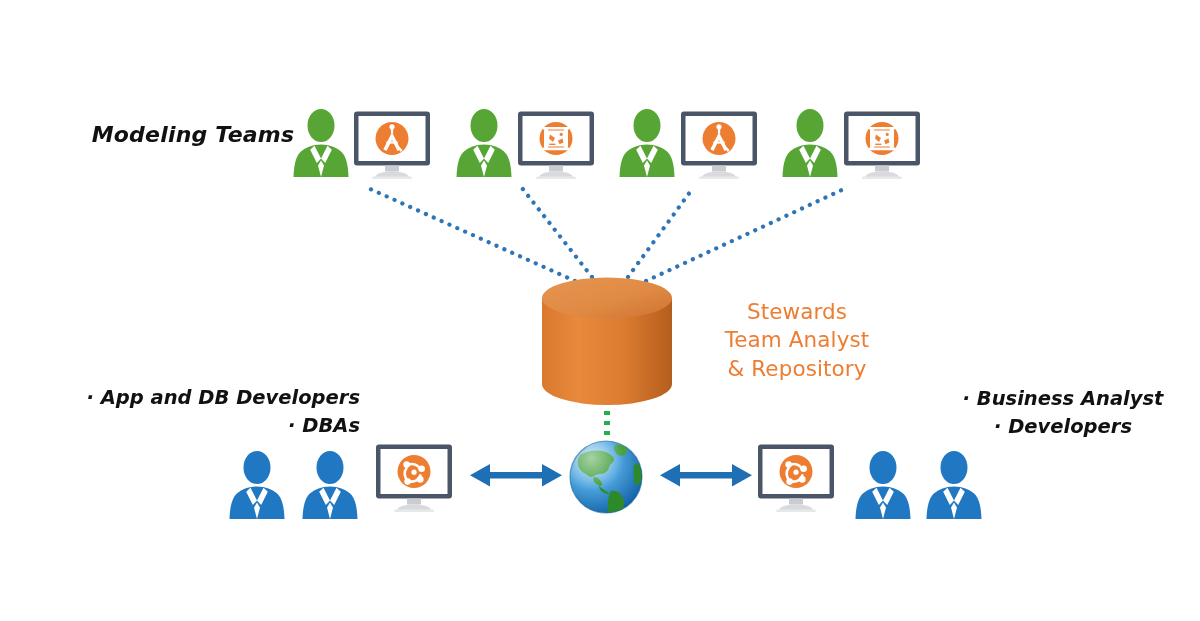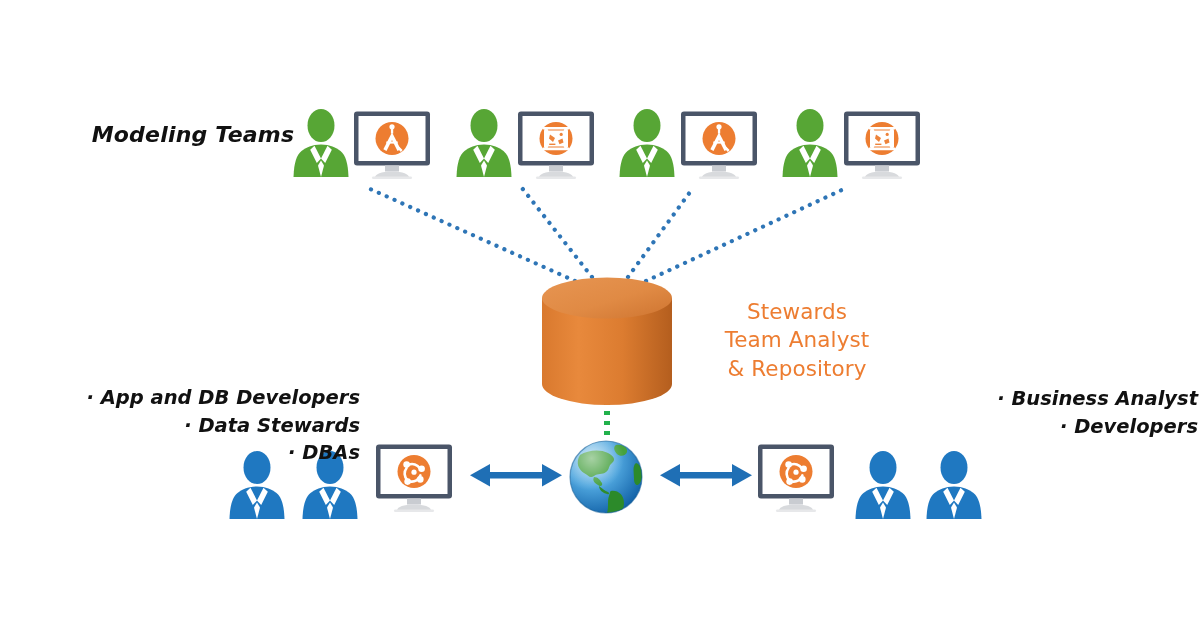"· Business Analyst" .label-right { text-align: right -> center }
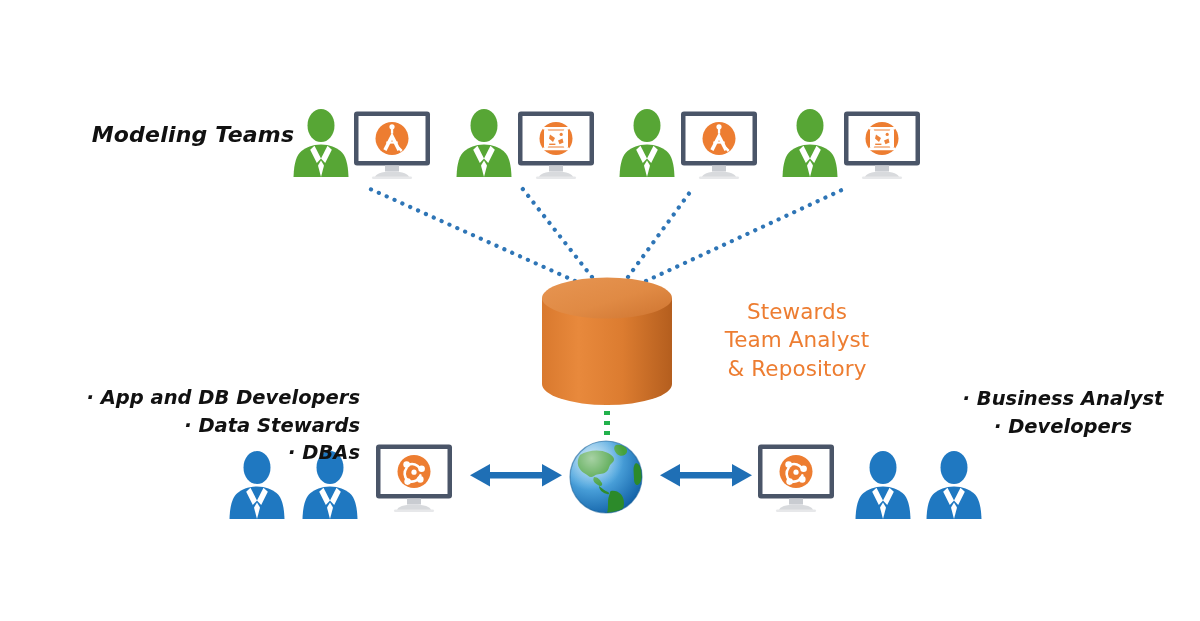"· Data Stewards" div { html: <div>· Data Stewards</div> -> none }
